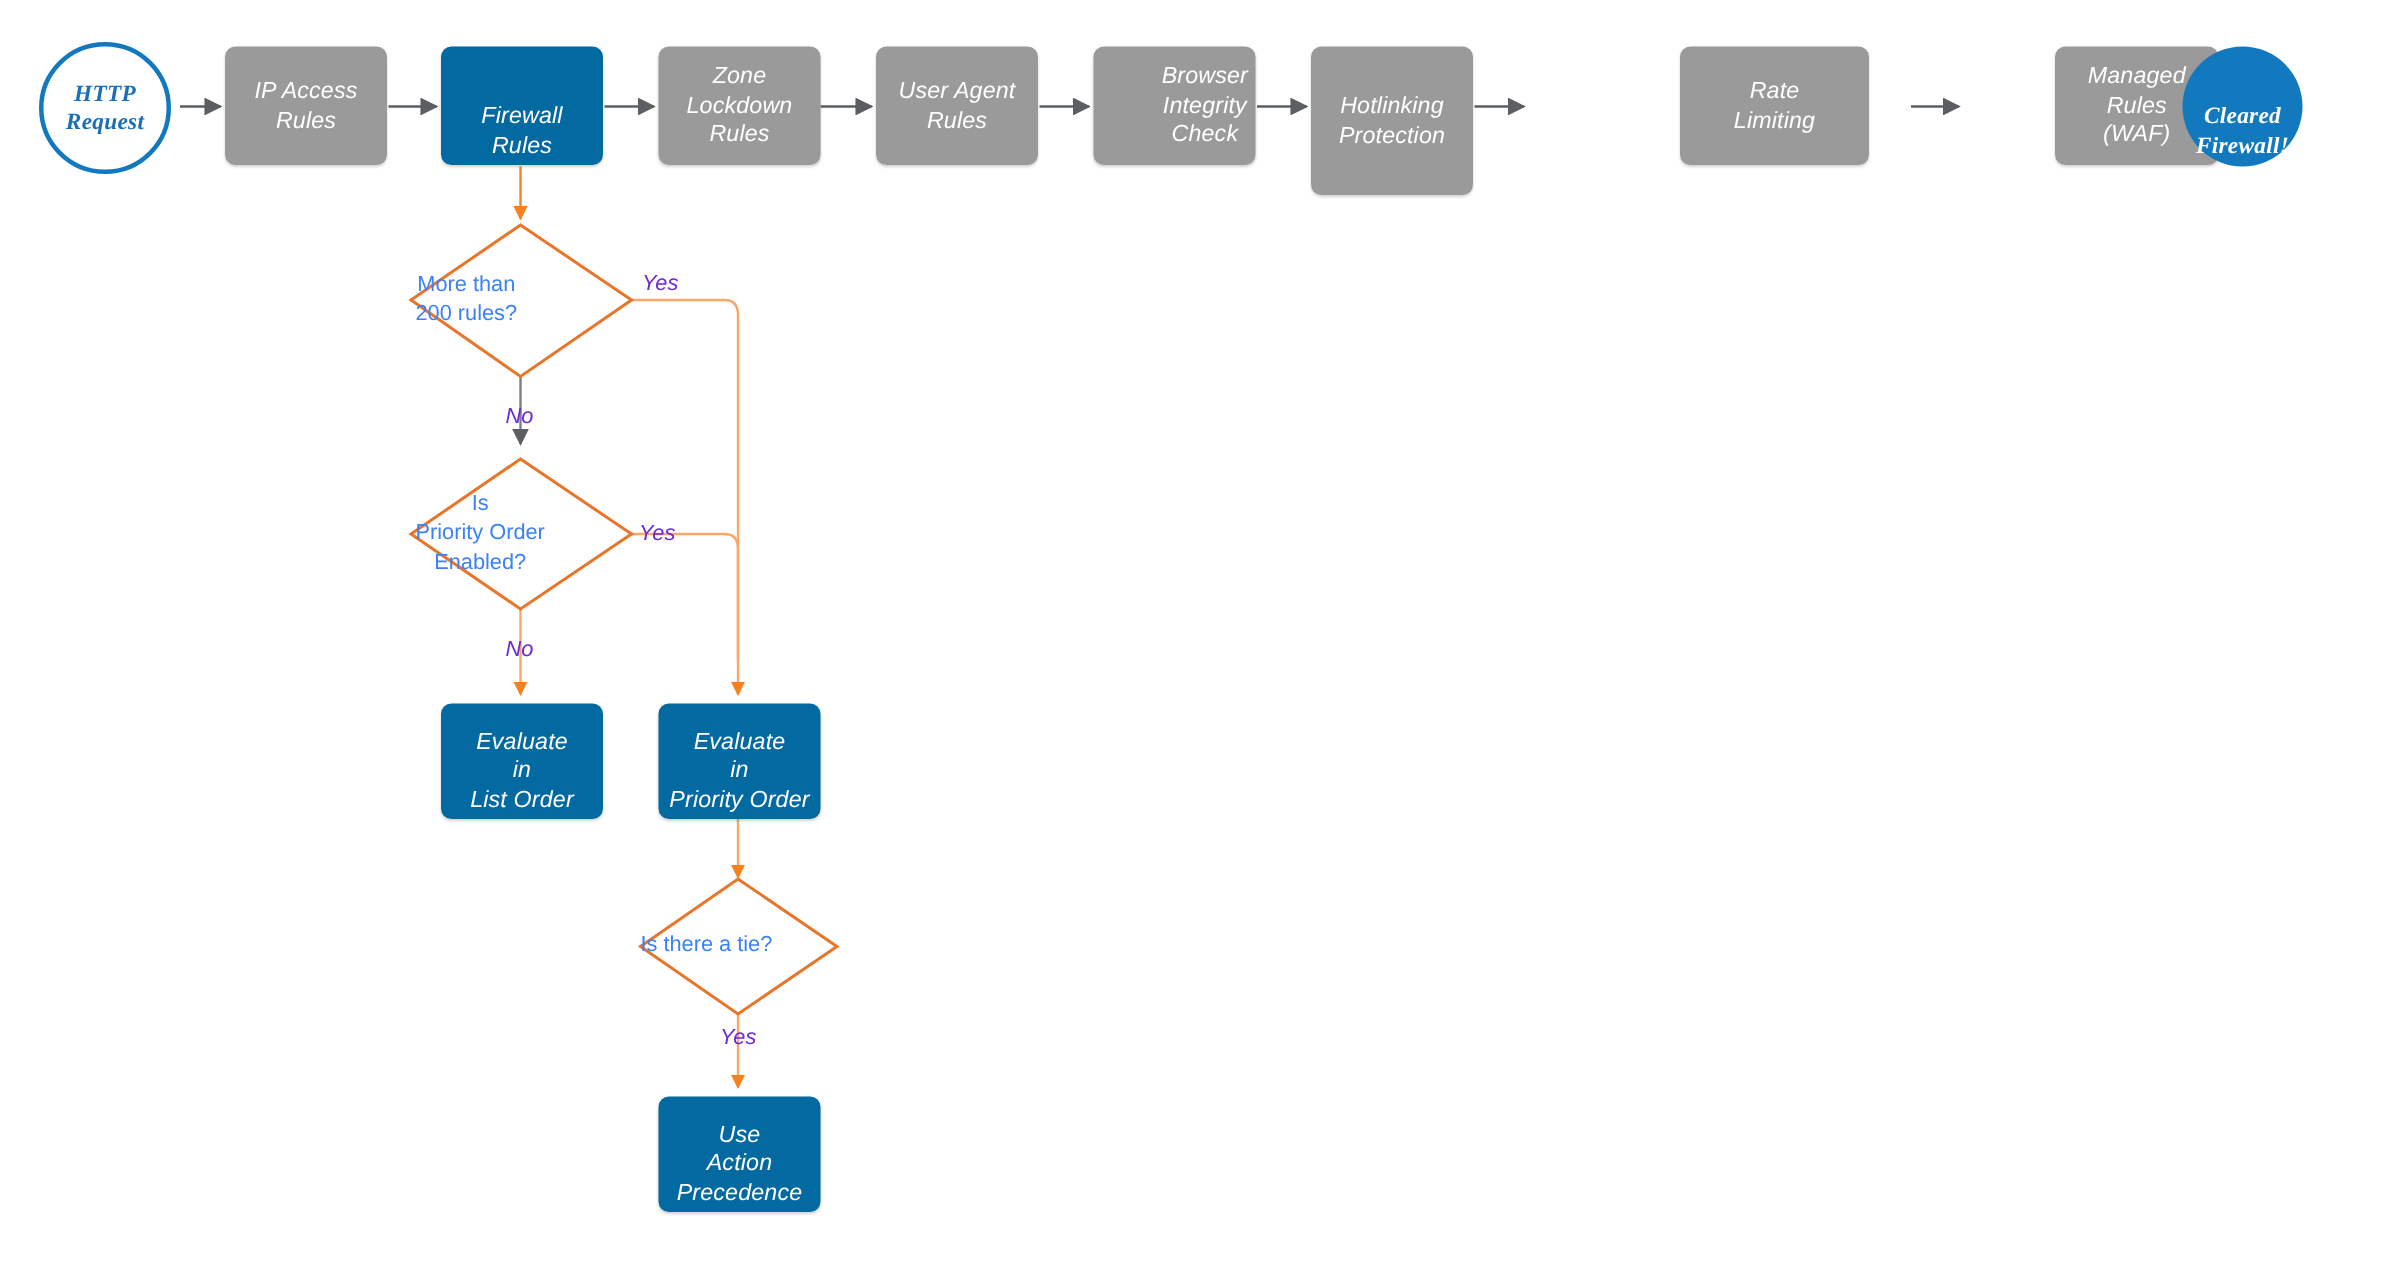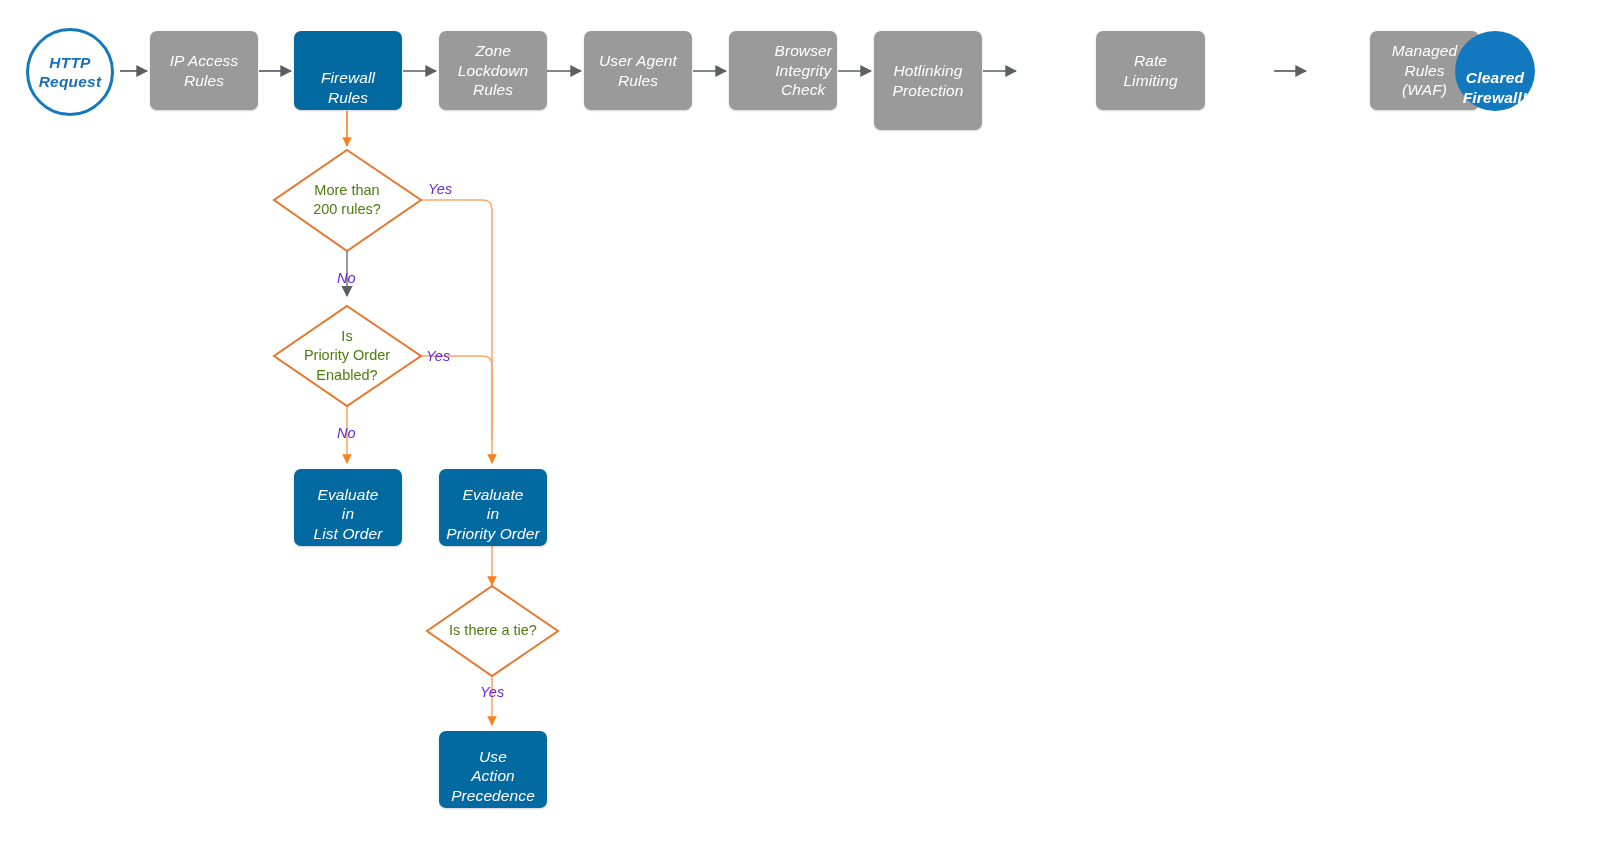"HTTP" .circle .label { font-family: none -> Liberation Serif, serif }
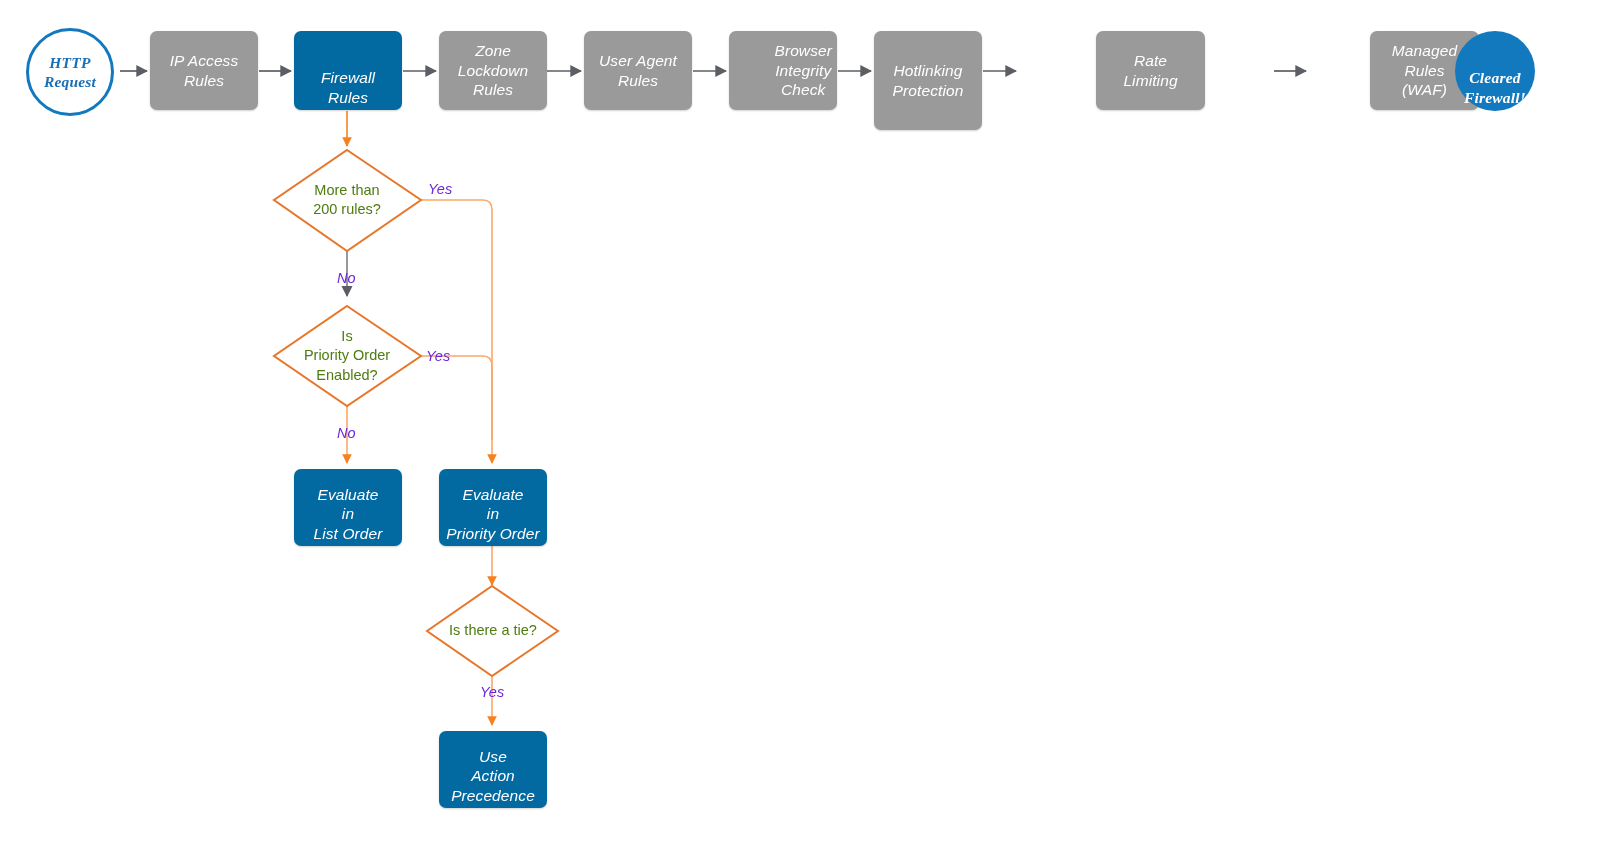"Rate" div.node { left: 1096px -> 1120px; width: 109px -> 126px }
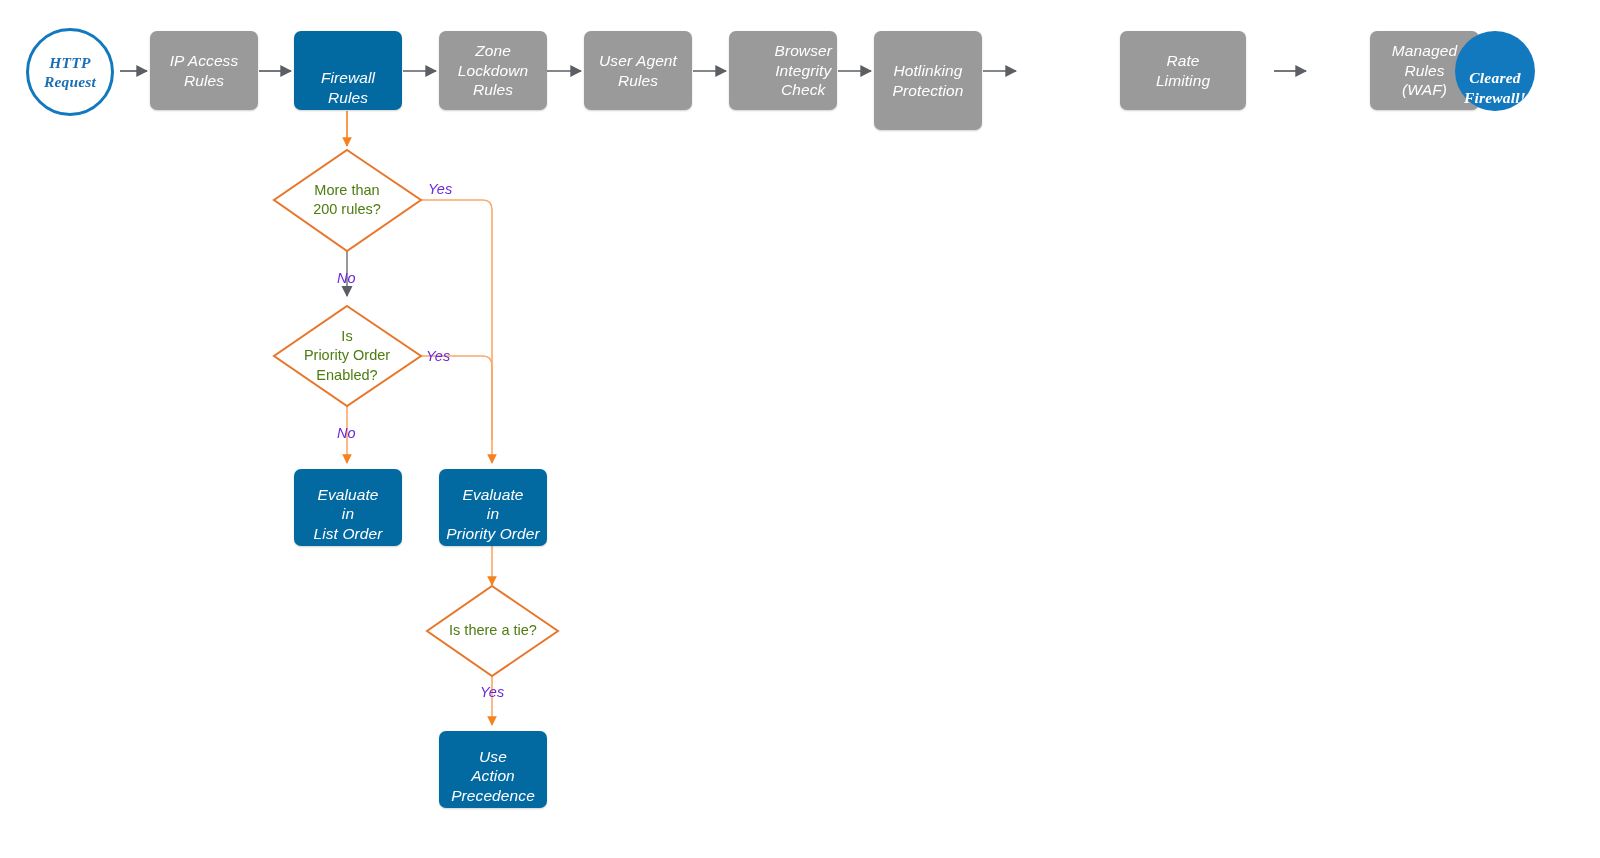"More than" .diamond-label { color: #4d7c0f -> #3b82f6; justify-content: center -> flex-start }
